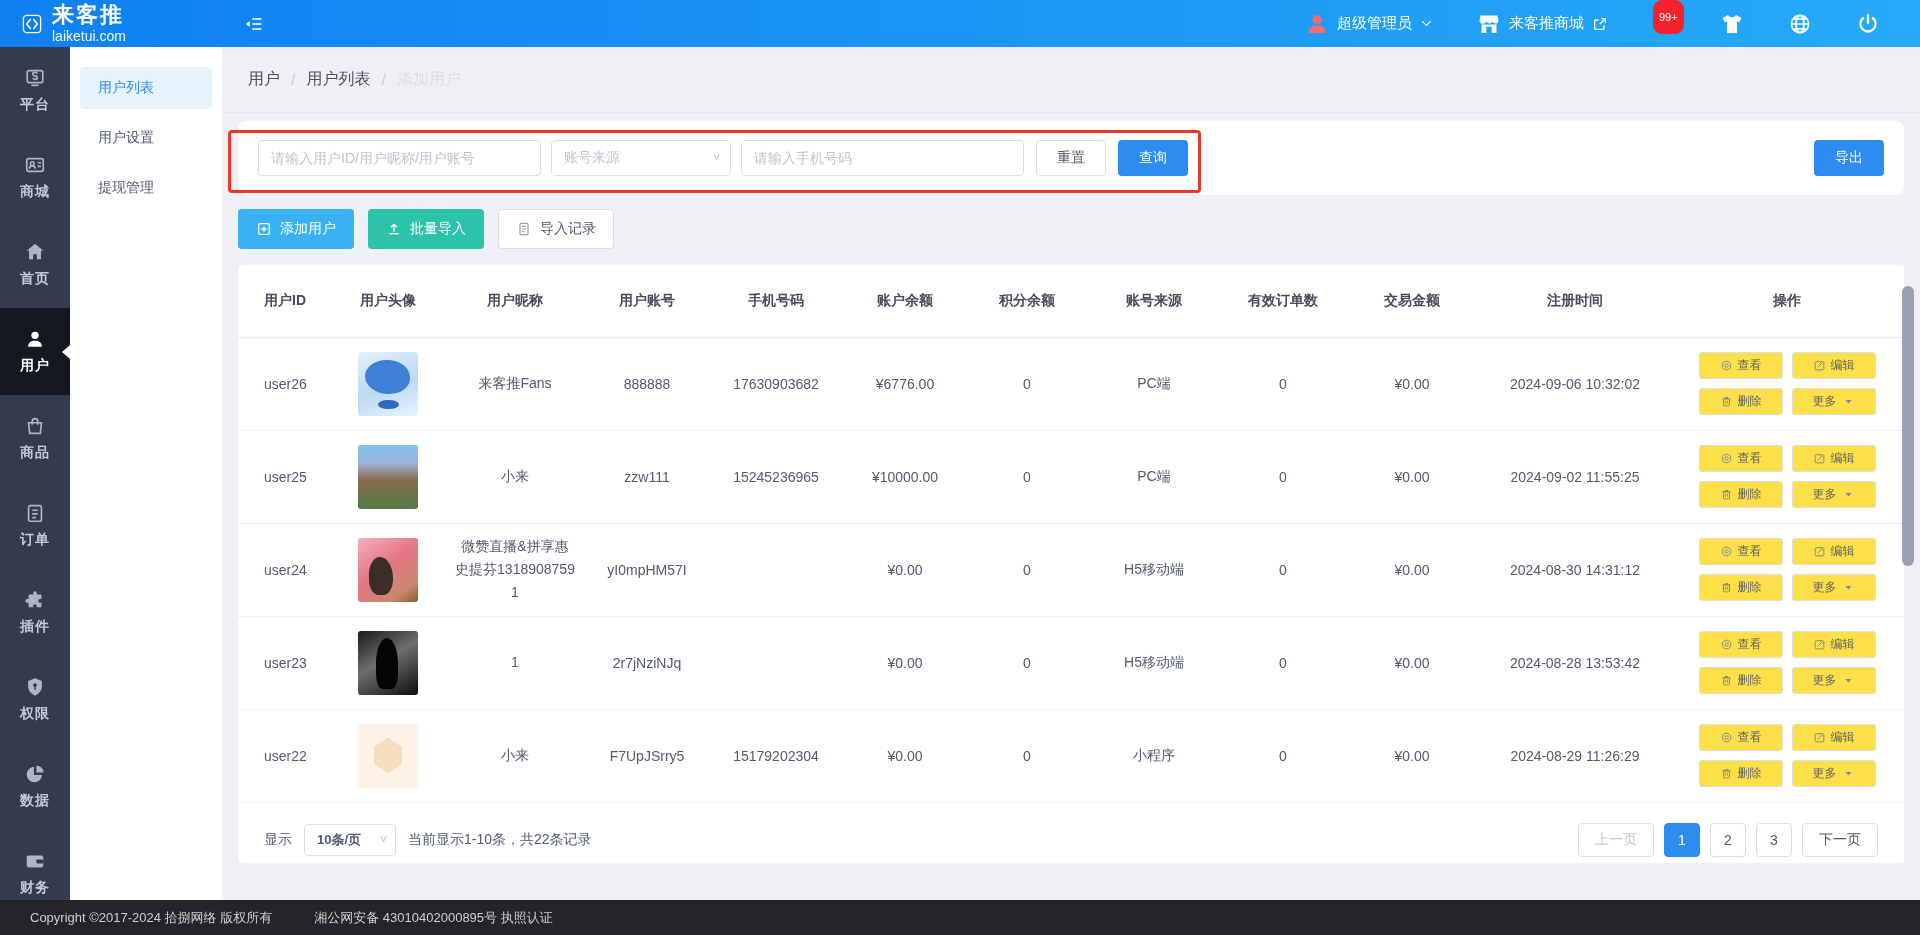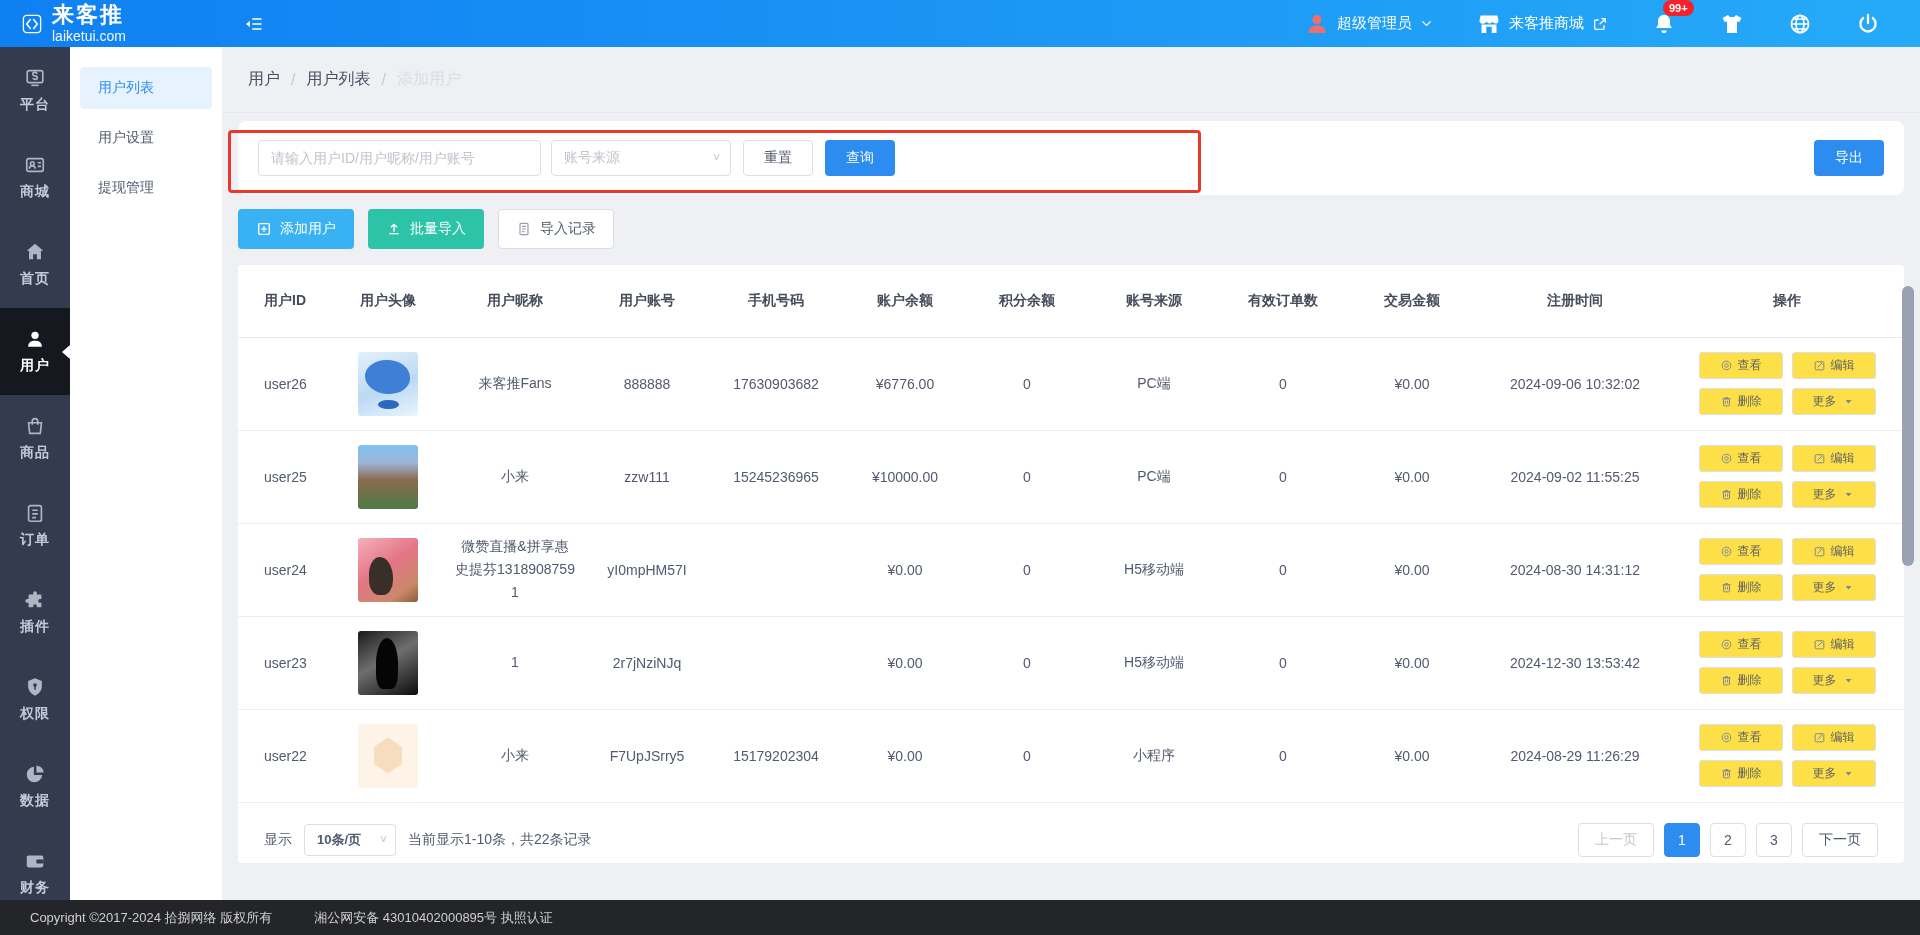"99+" .badge { font-weight: bold -> normal; left: 11px -> 1px; padding: 2px 6px -> 11px 6px }
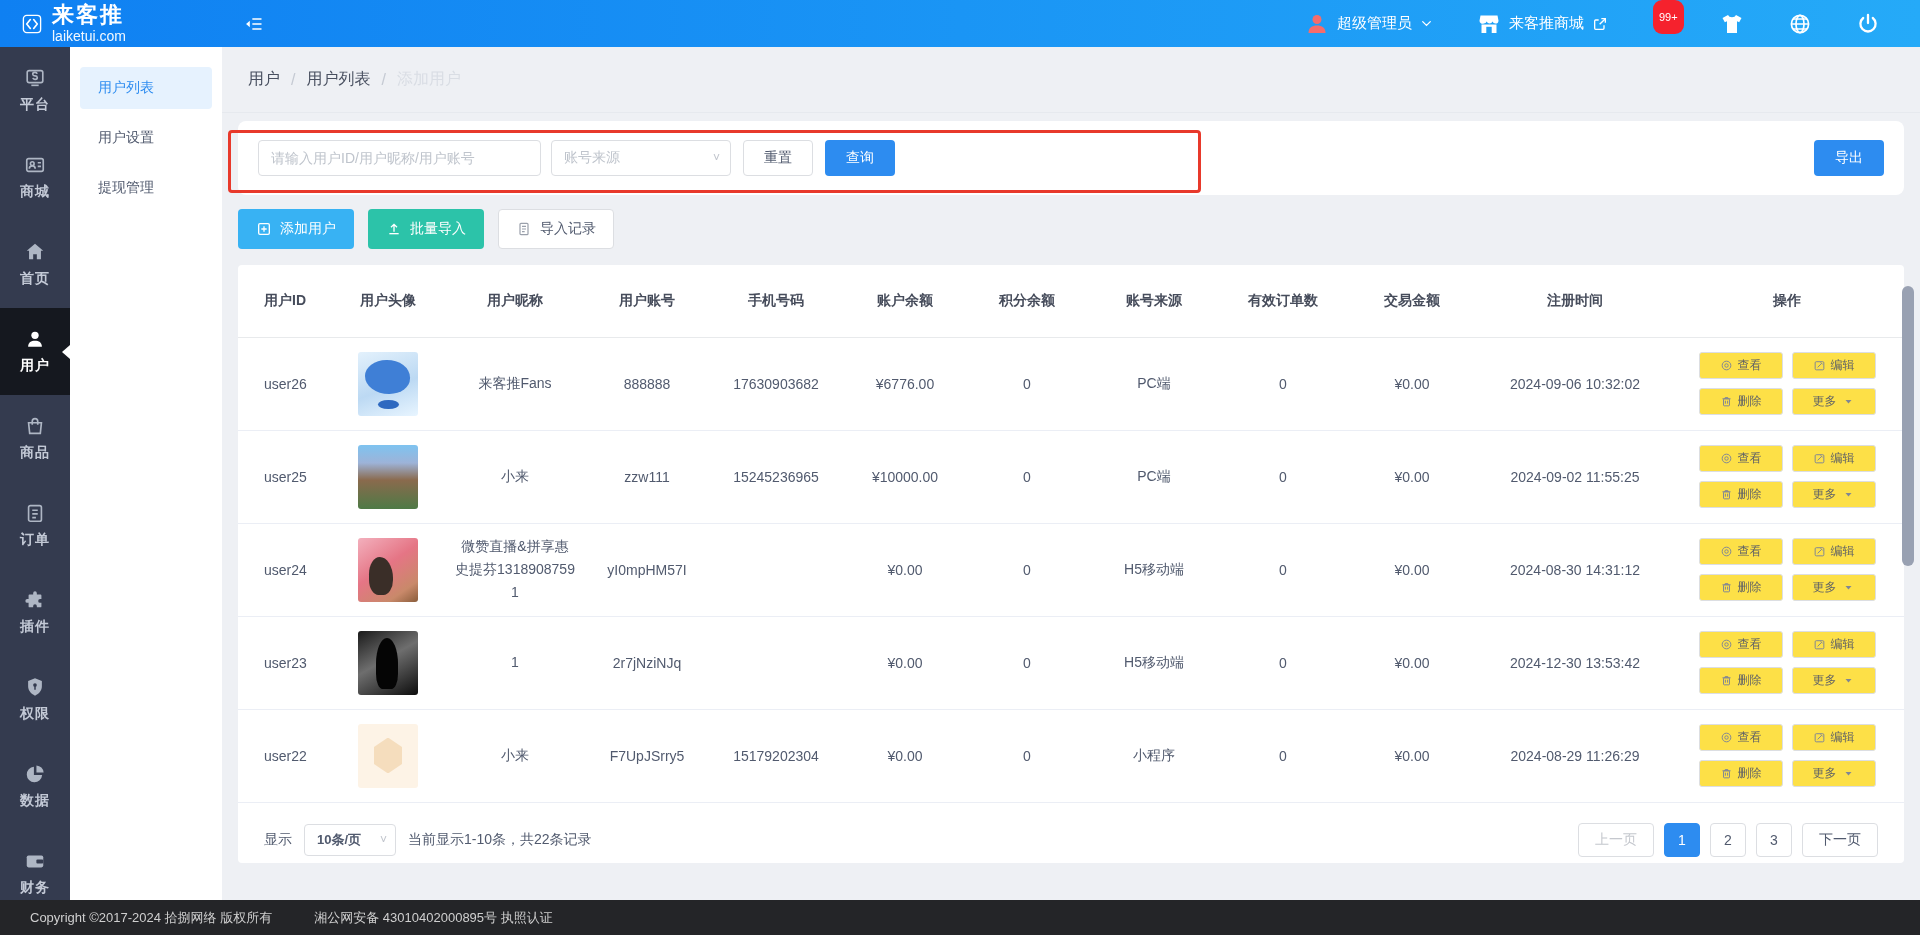"请输入手机号码" input.f-input { html: none -> <input> }
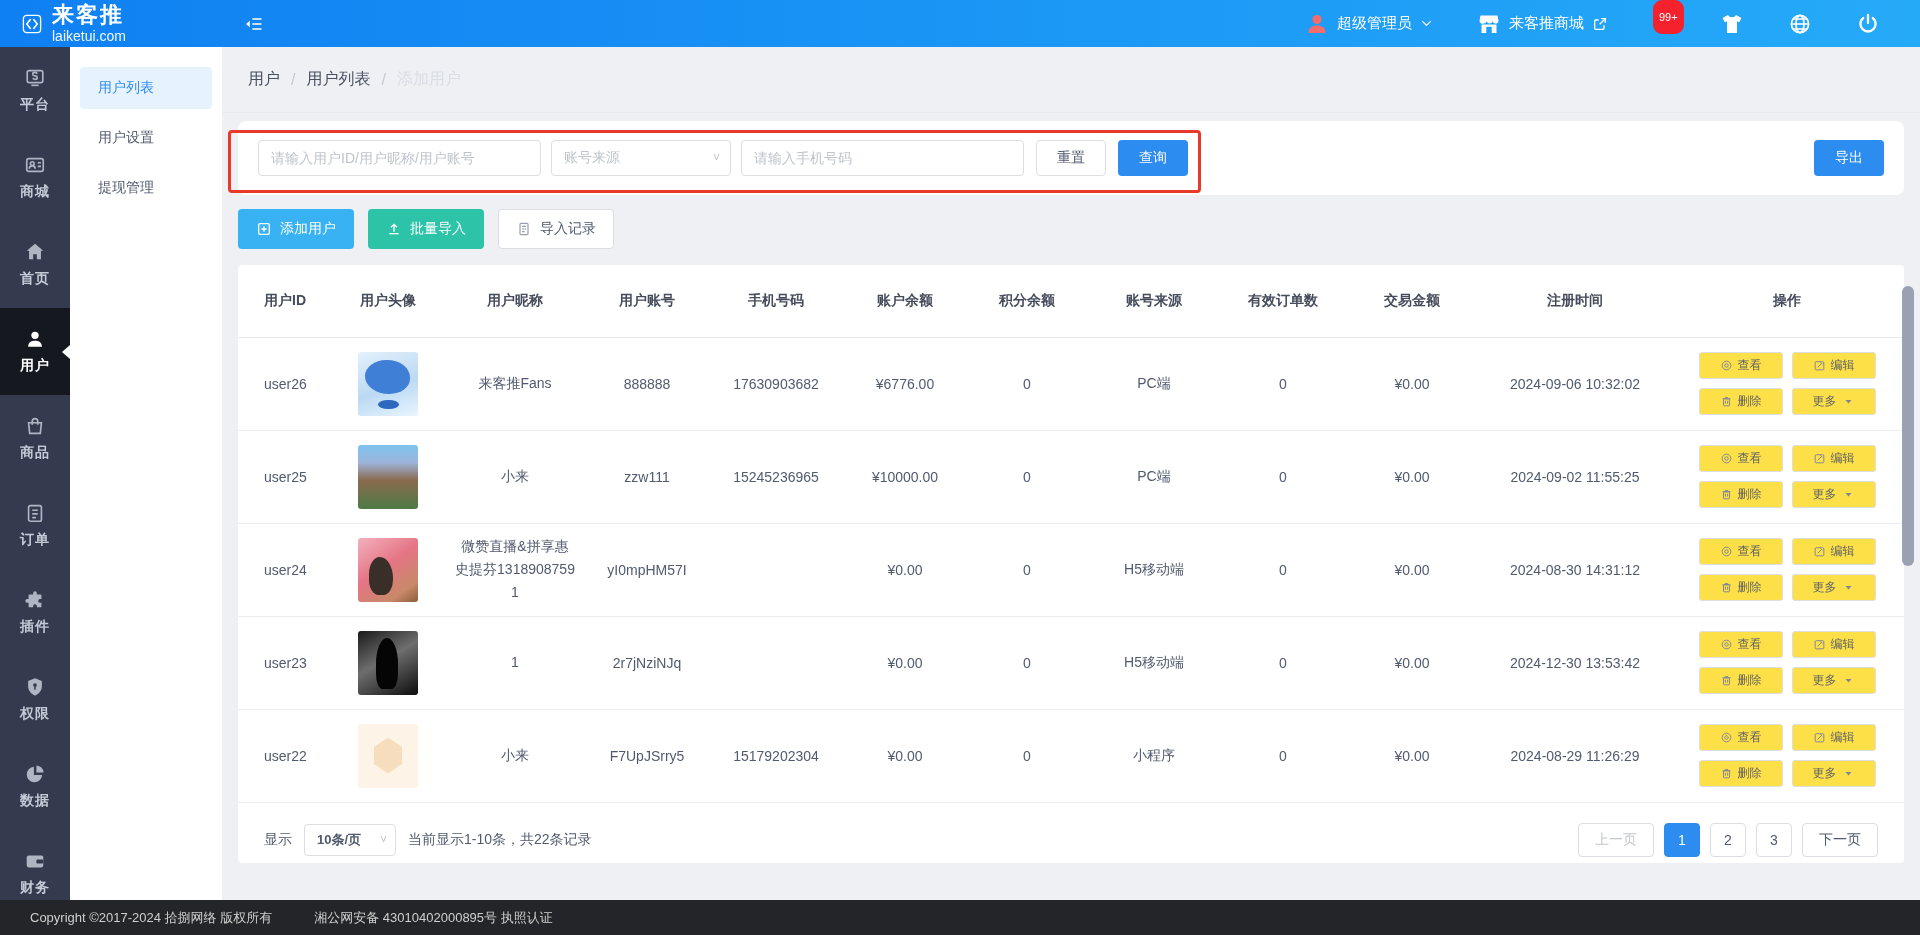"2024-12-30 13:53:42" td { text: 2024-12-30 -> 2024-08-28 }
